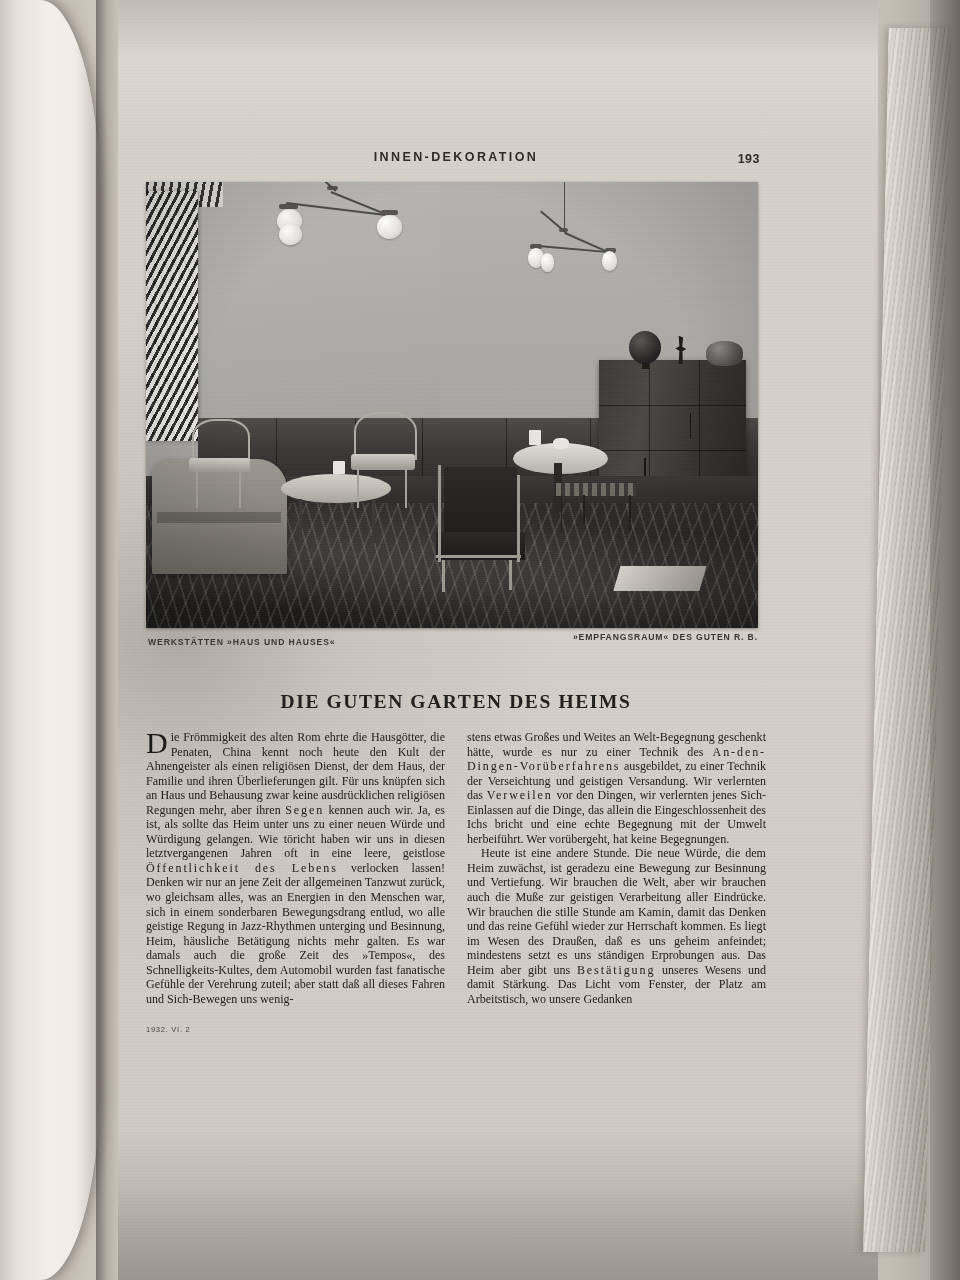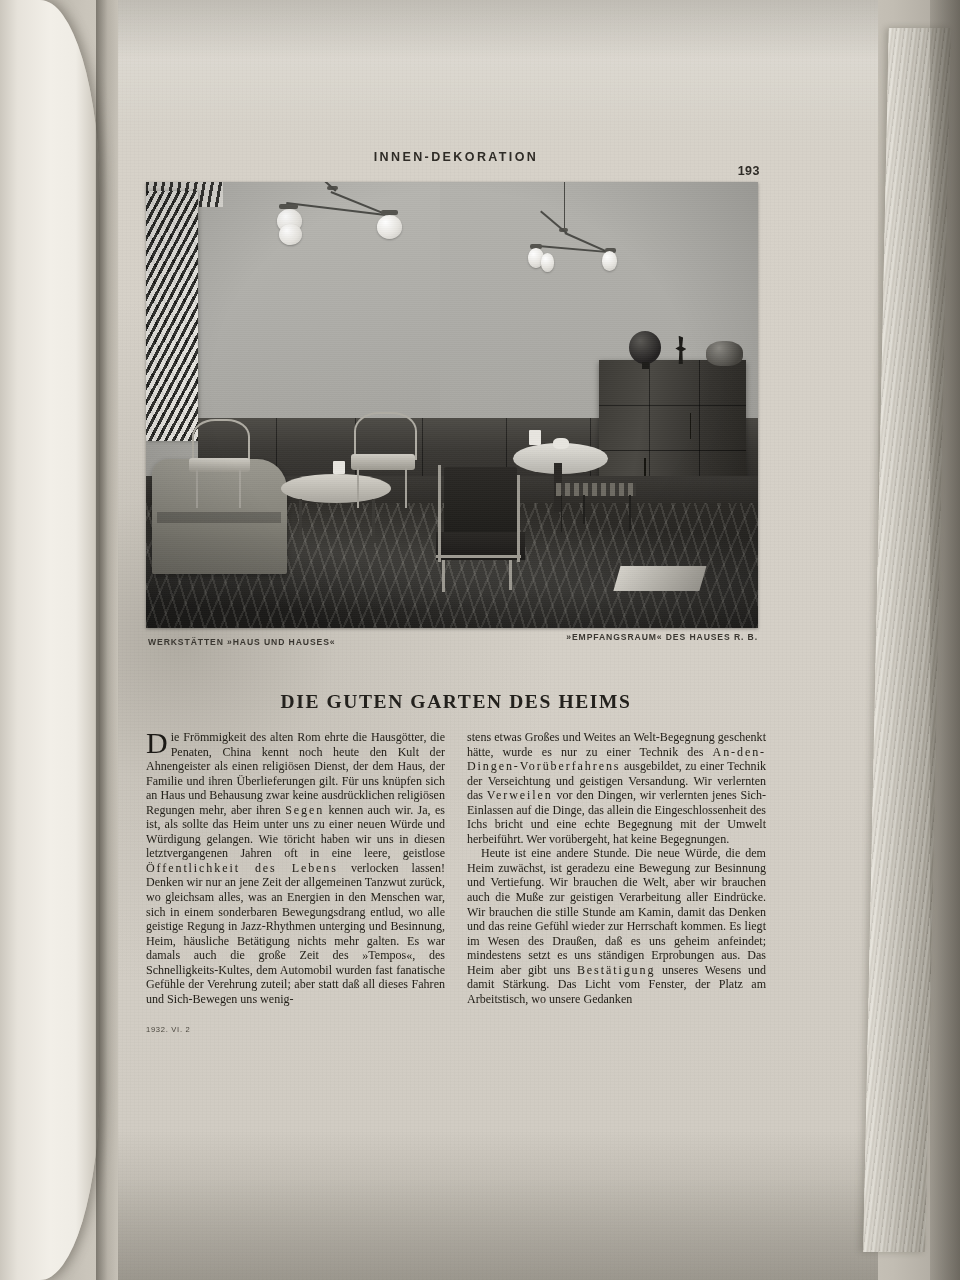"193" .folio { top: 14px -> 2px }
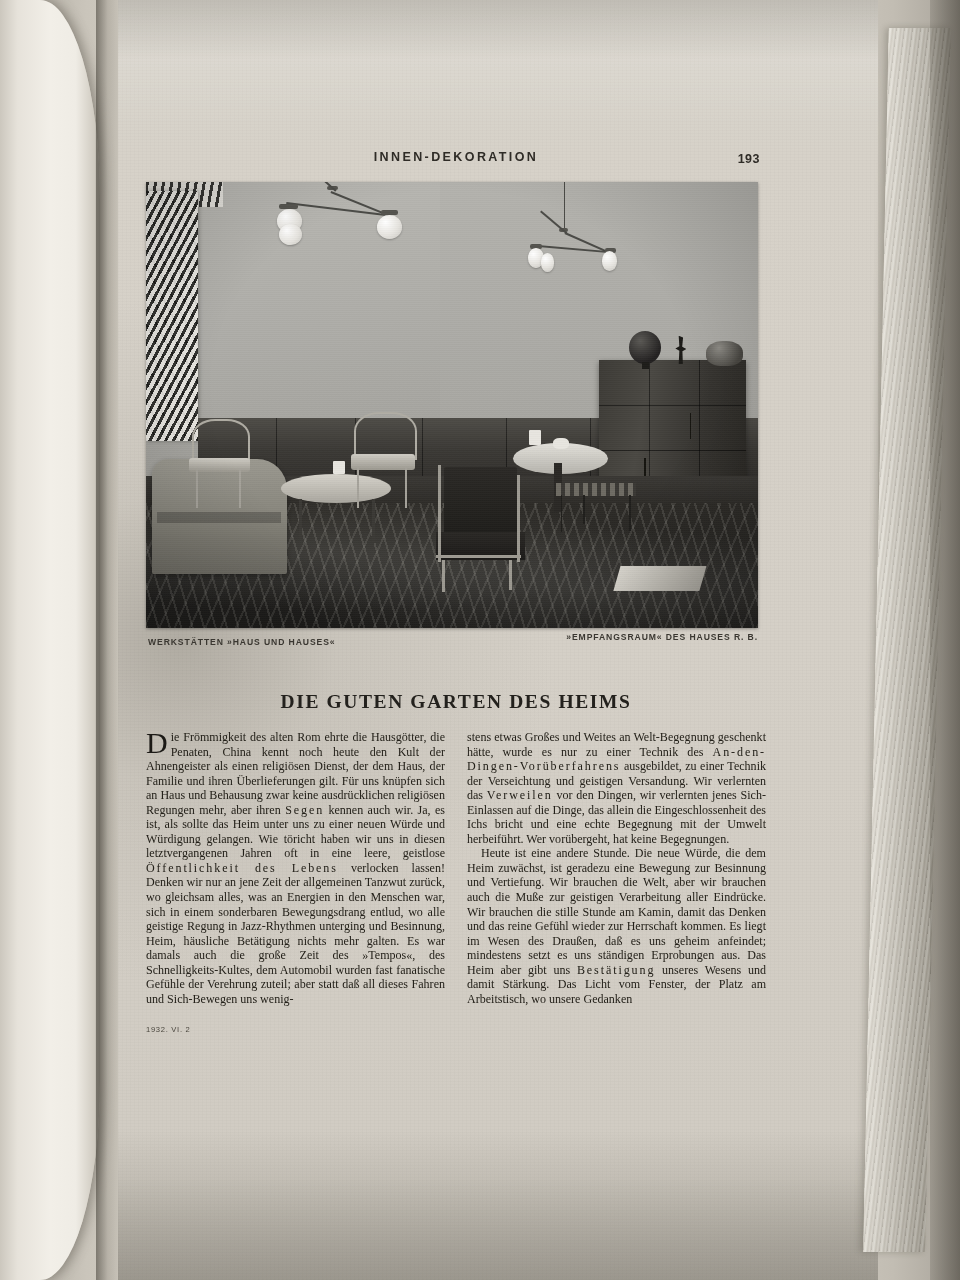"»EMPFANGSRAUM« DES HAUSES R. B." span.cap-right { text: HAUSES -> GUTEN }
